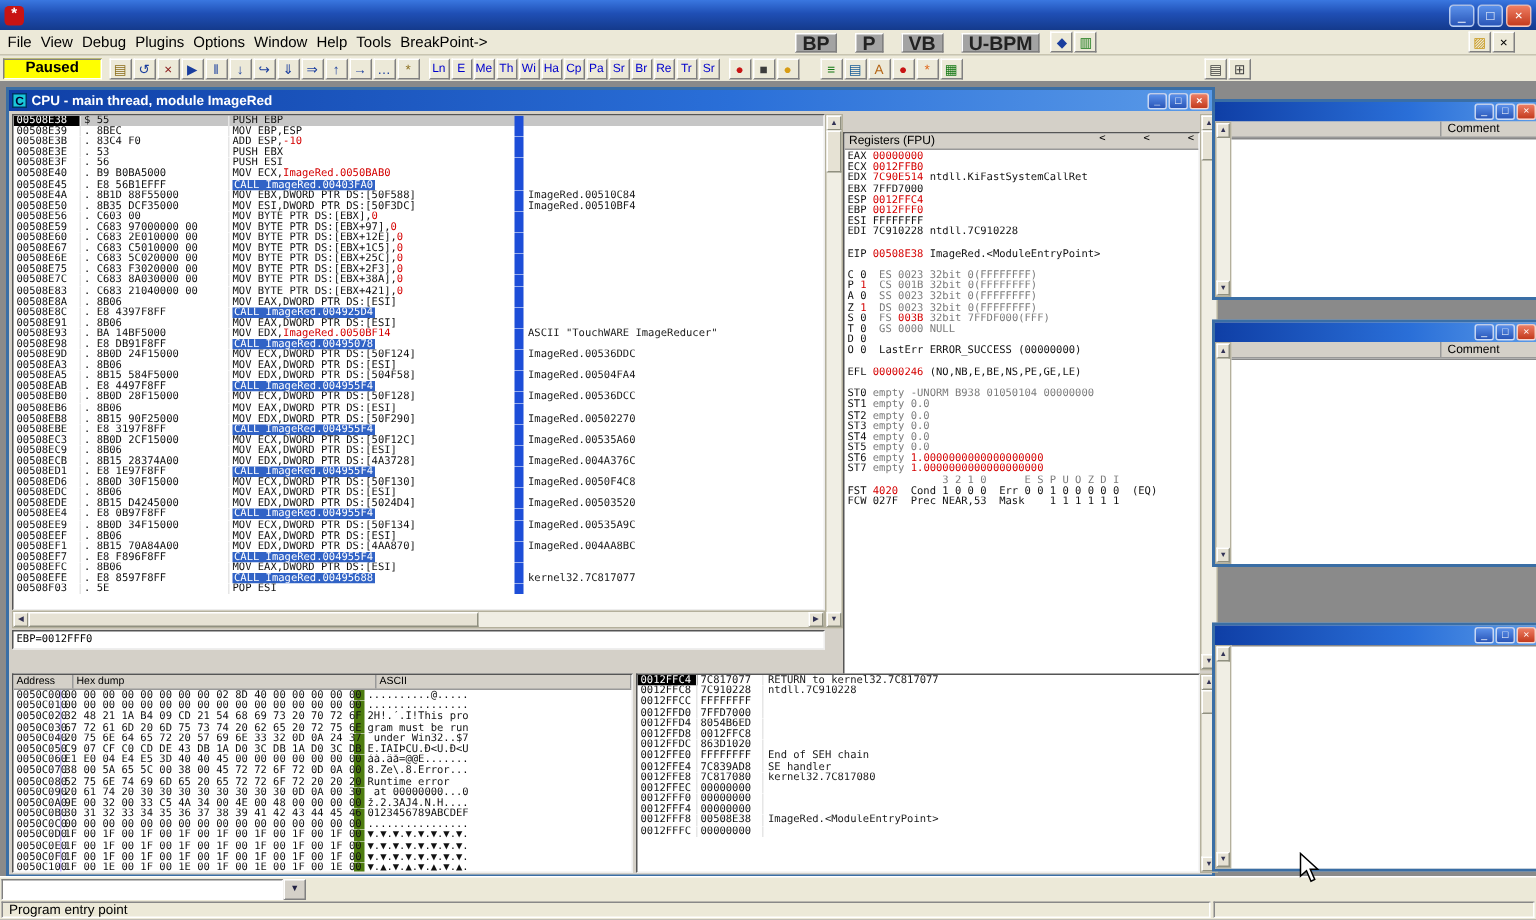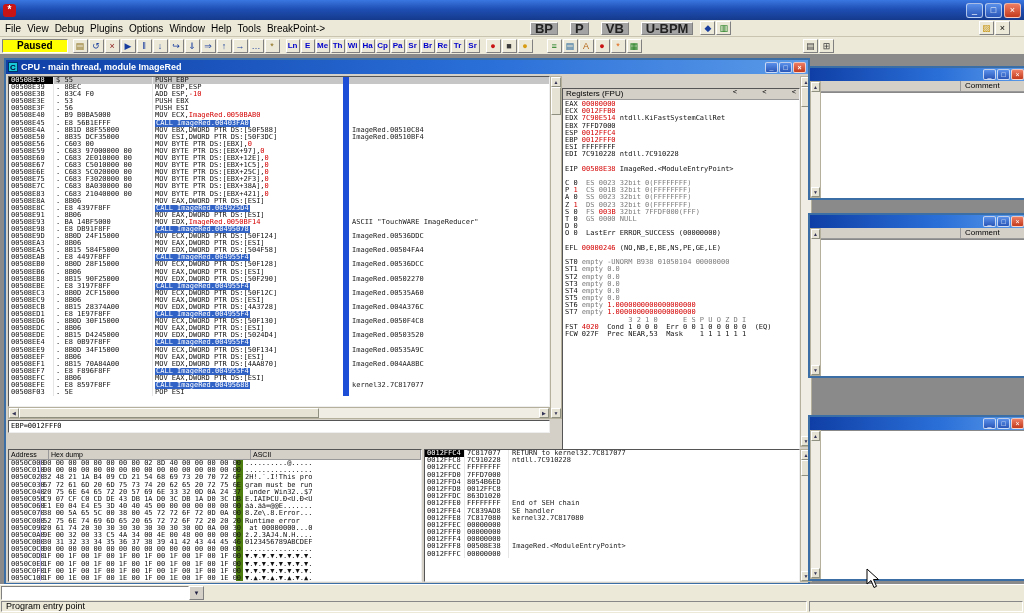"Ln" .letter { font-weight: bold -> normal }
